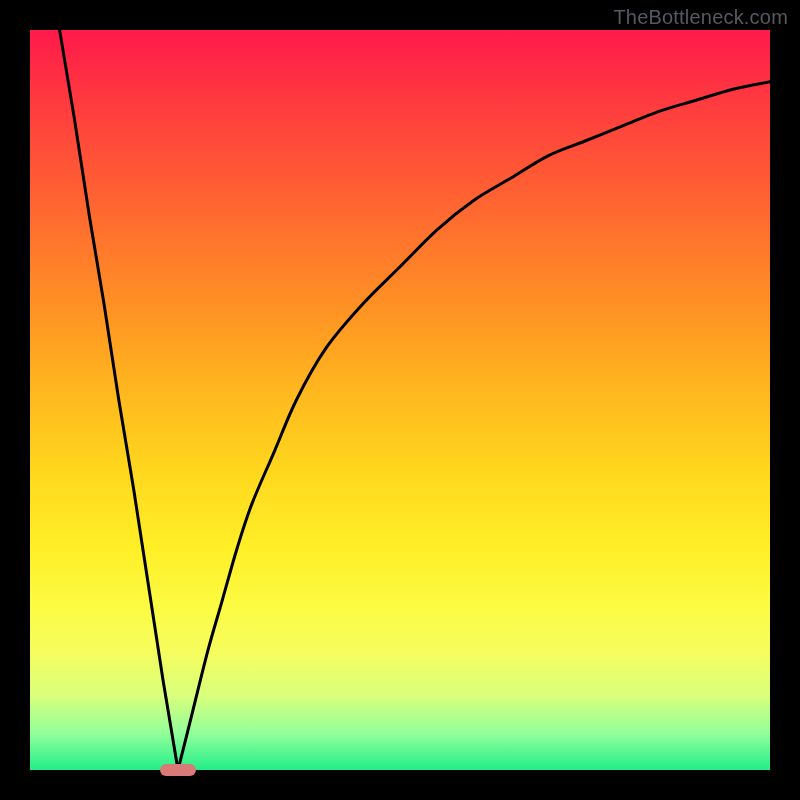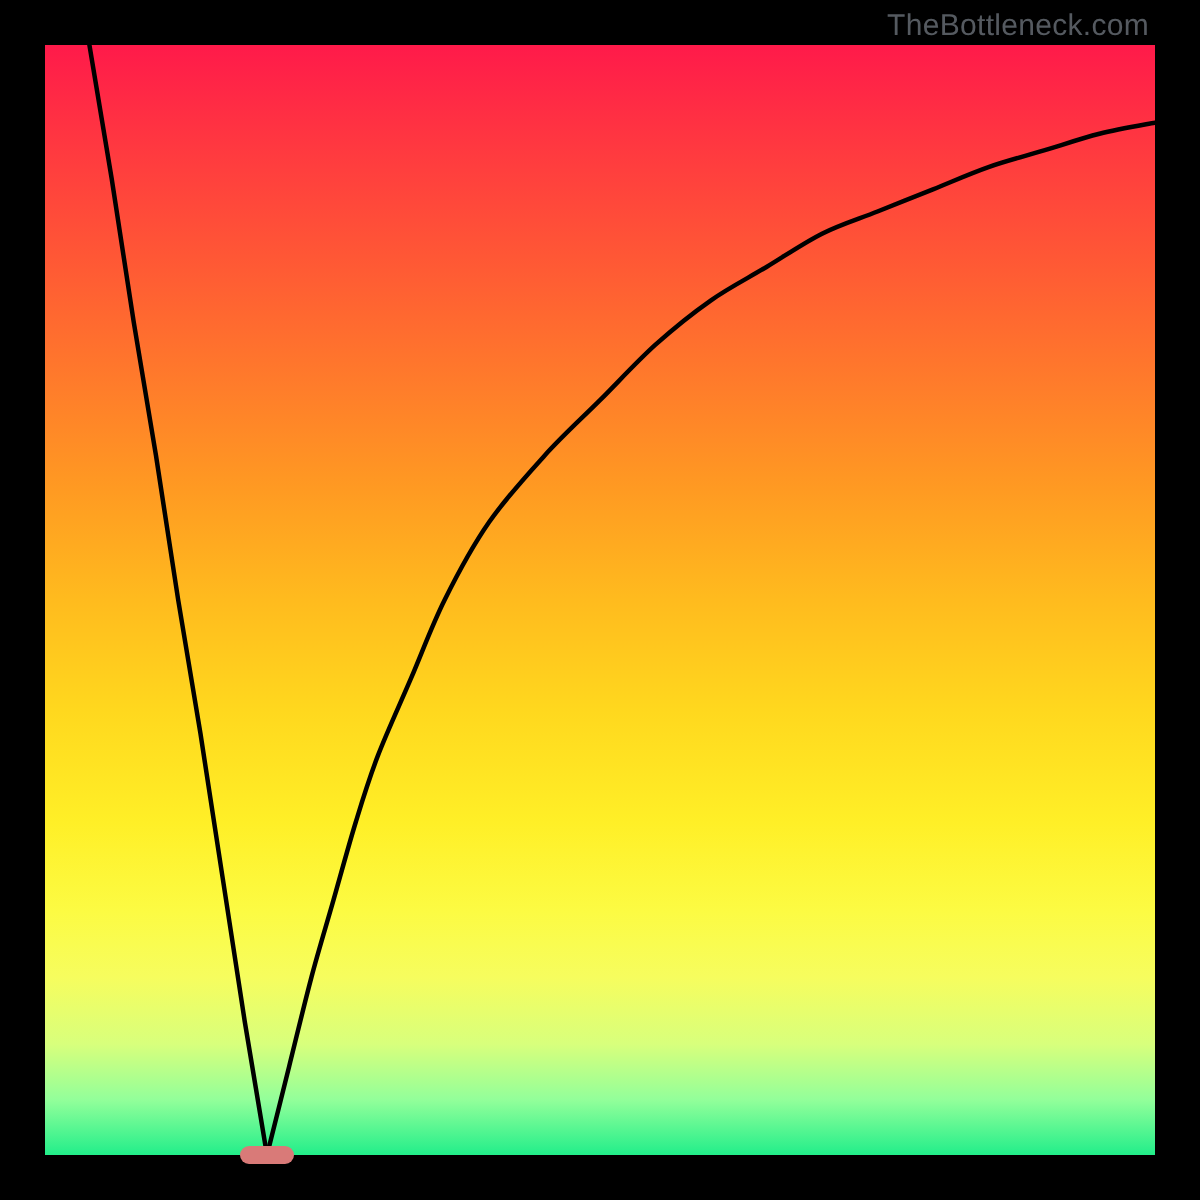"TheBottleneck.com" .watermark { right: 34px -> 12px }
